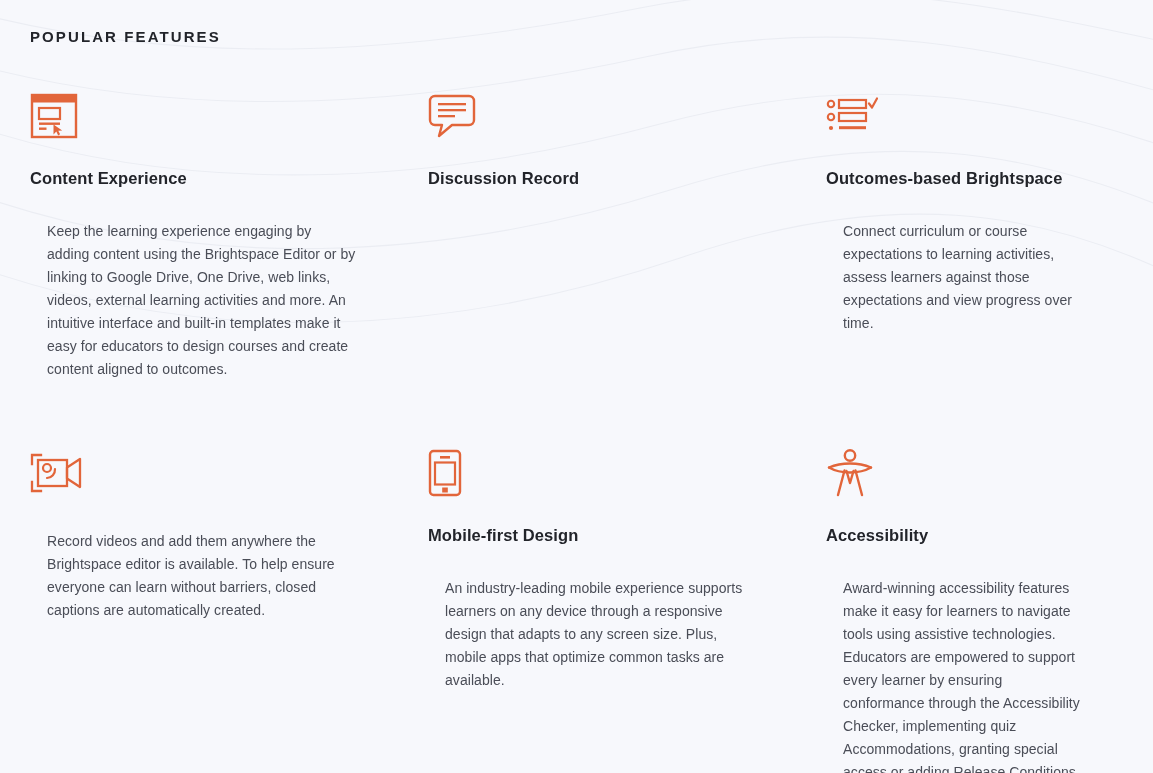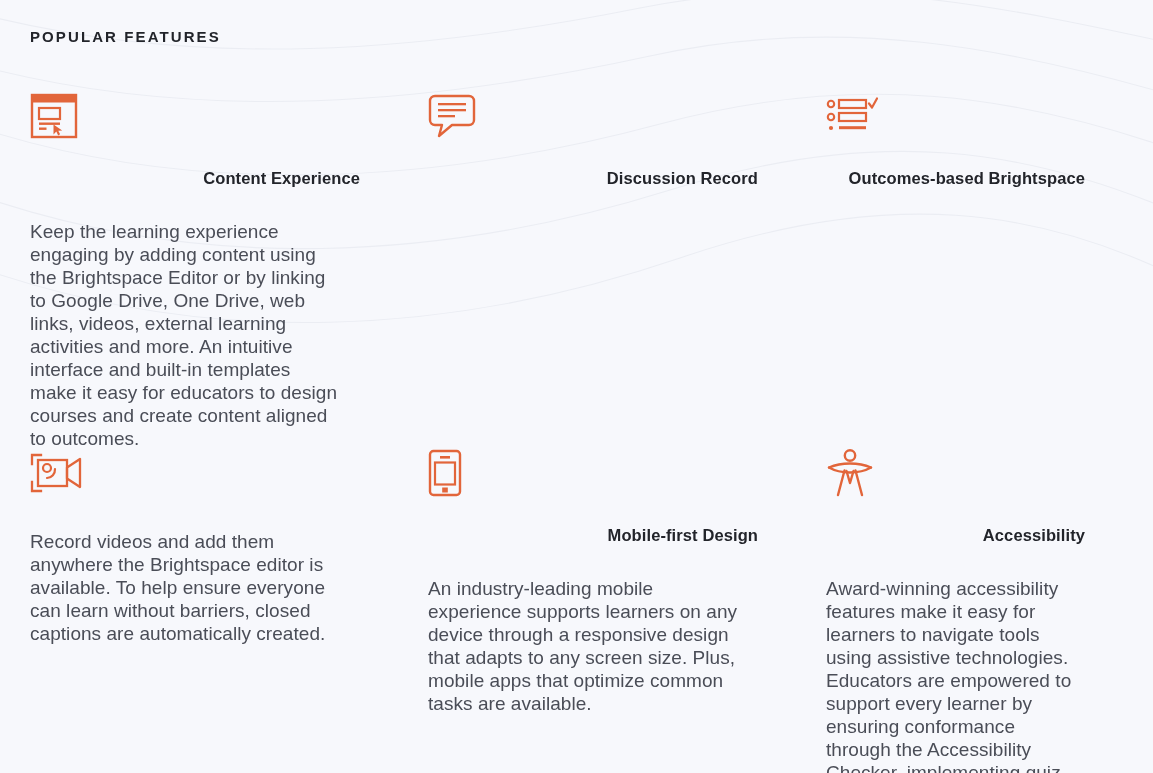"Content Experience" .card-title { text-align: right -> none }
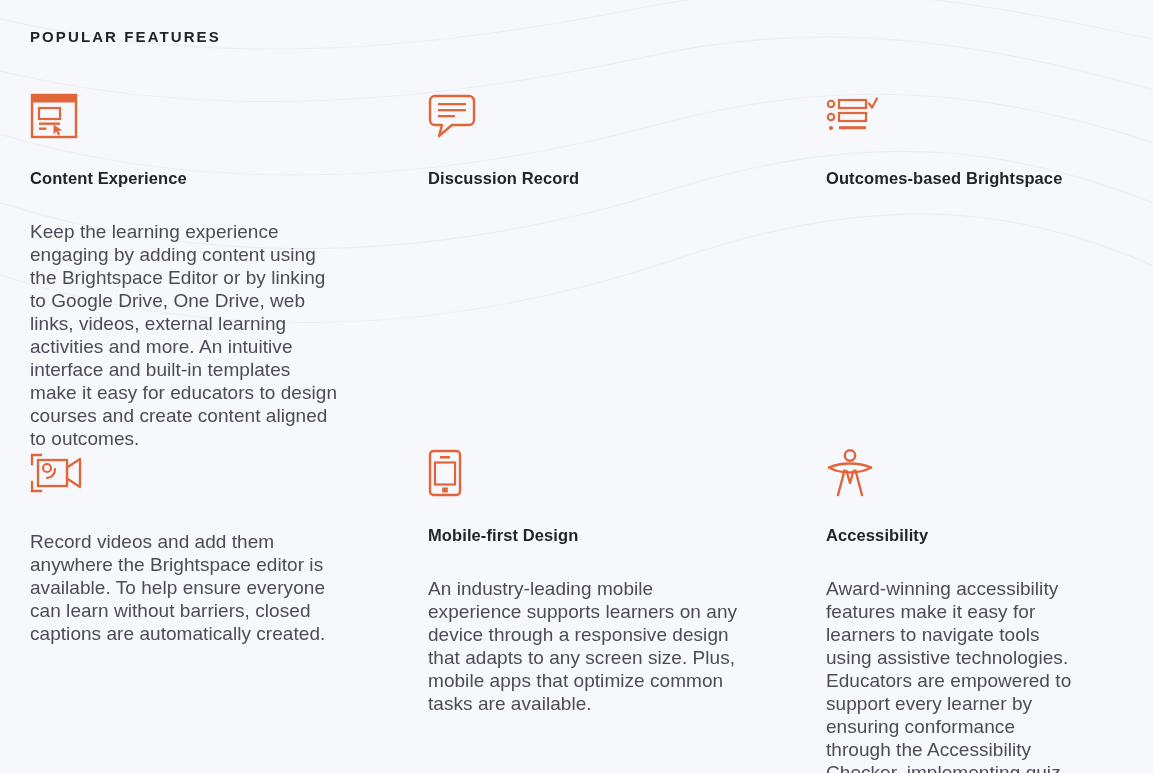"Keep the learning experience engaging" .card-body { font-size: 19px -> 14px; margin: 31px 0 0 0 -> 31px 0 0 17px }
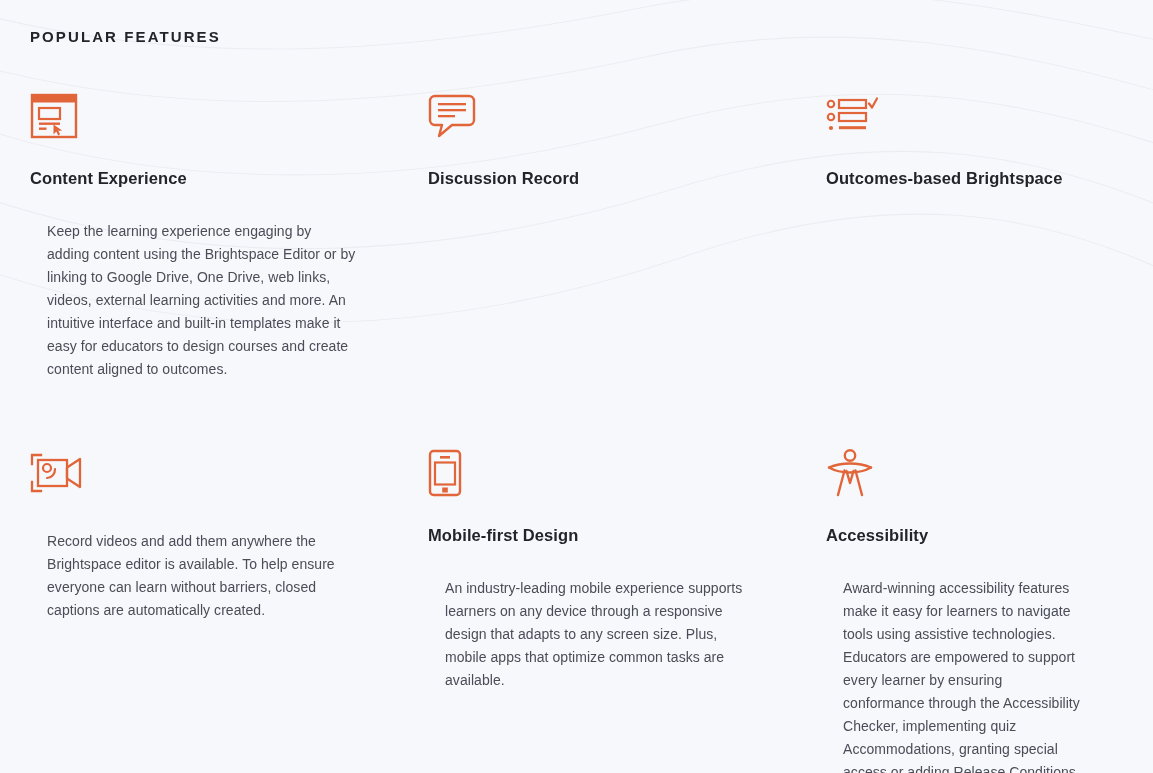"Connect curriculum or course" div.card-body { html: none -> <div>Connect curriculum or course expectations to learning activities, assess learners against those expectations and view progress over time.</div> }
